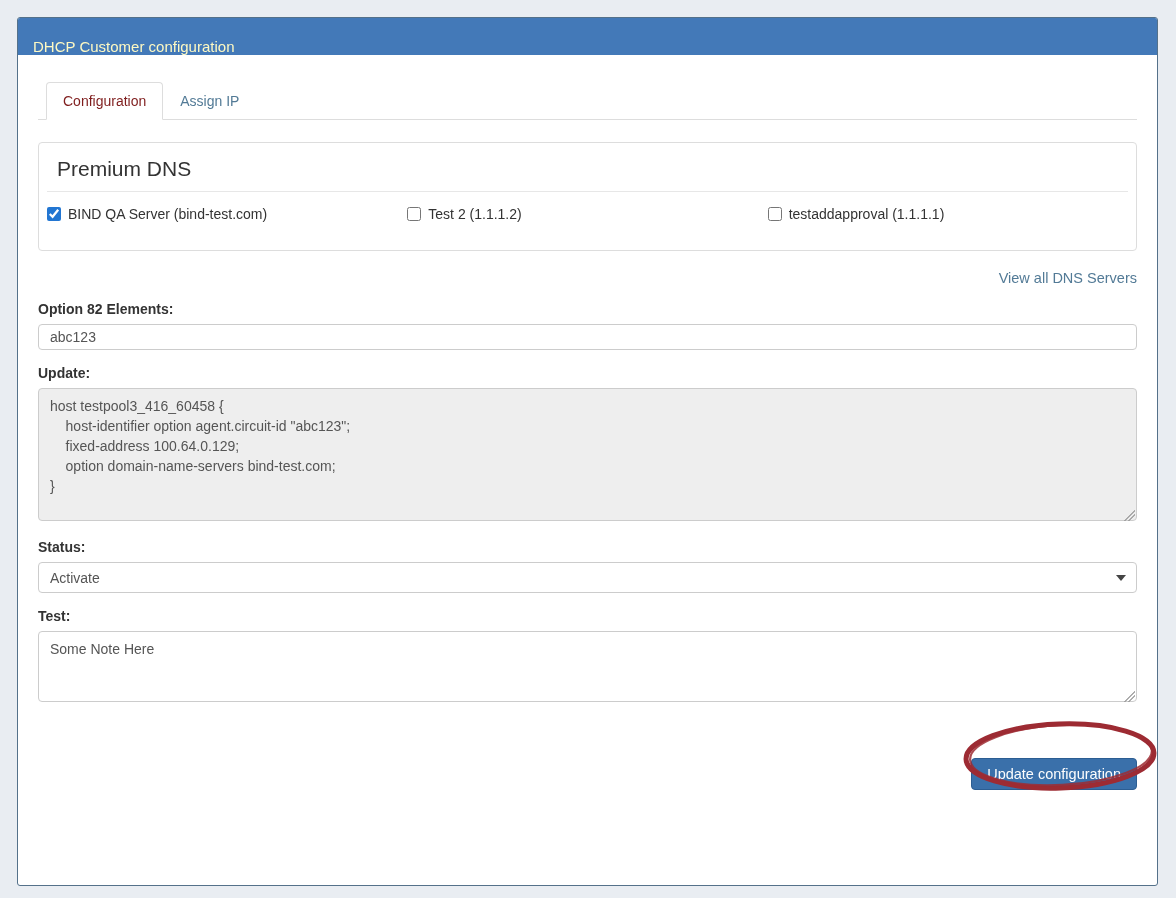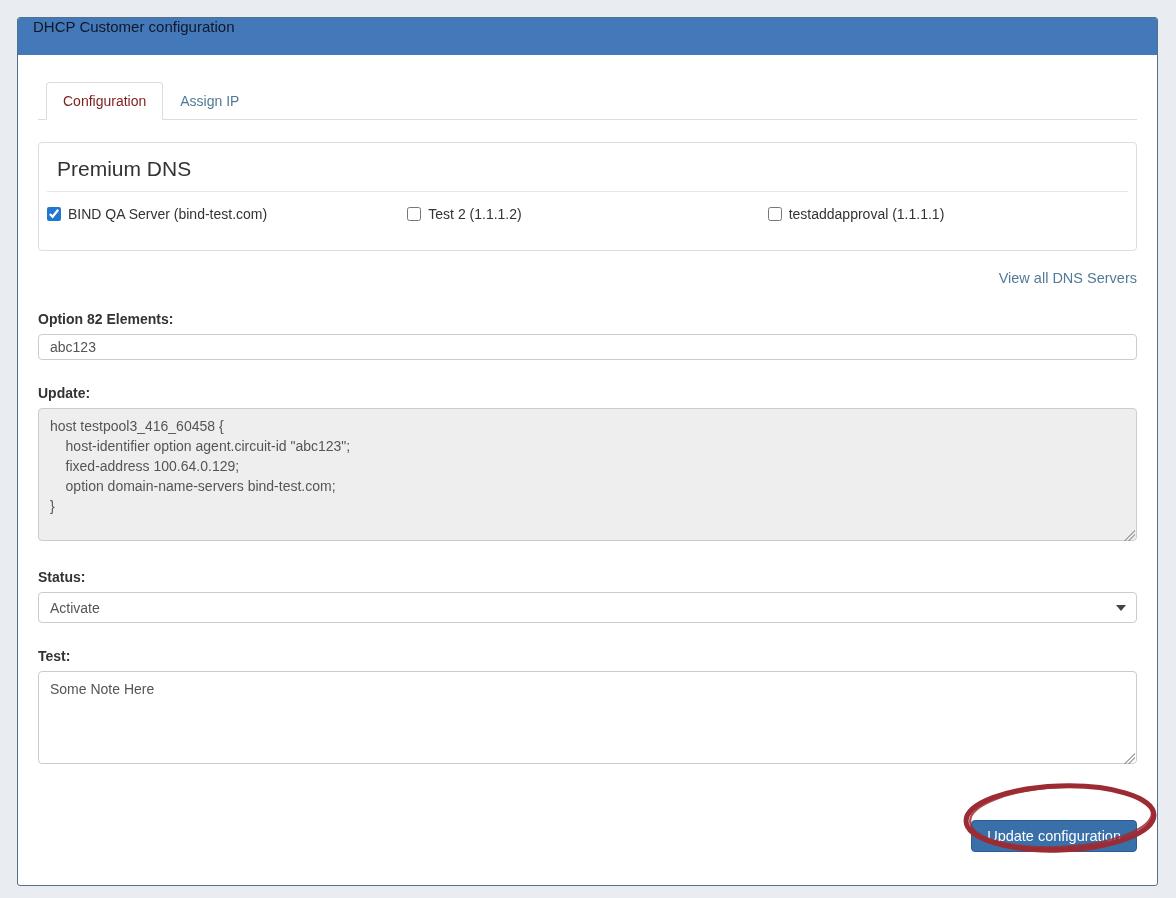"DHCP Customer configuration" .panel-header { align-items: flex-start -> flex-end; color: #0f172a -> #fef9c3 }
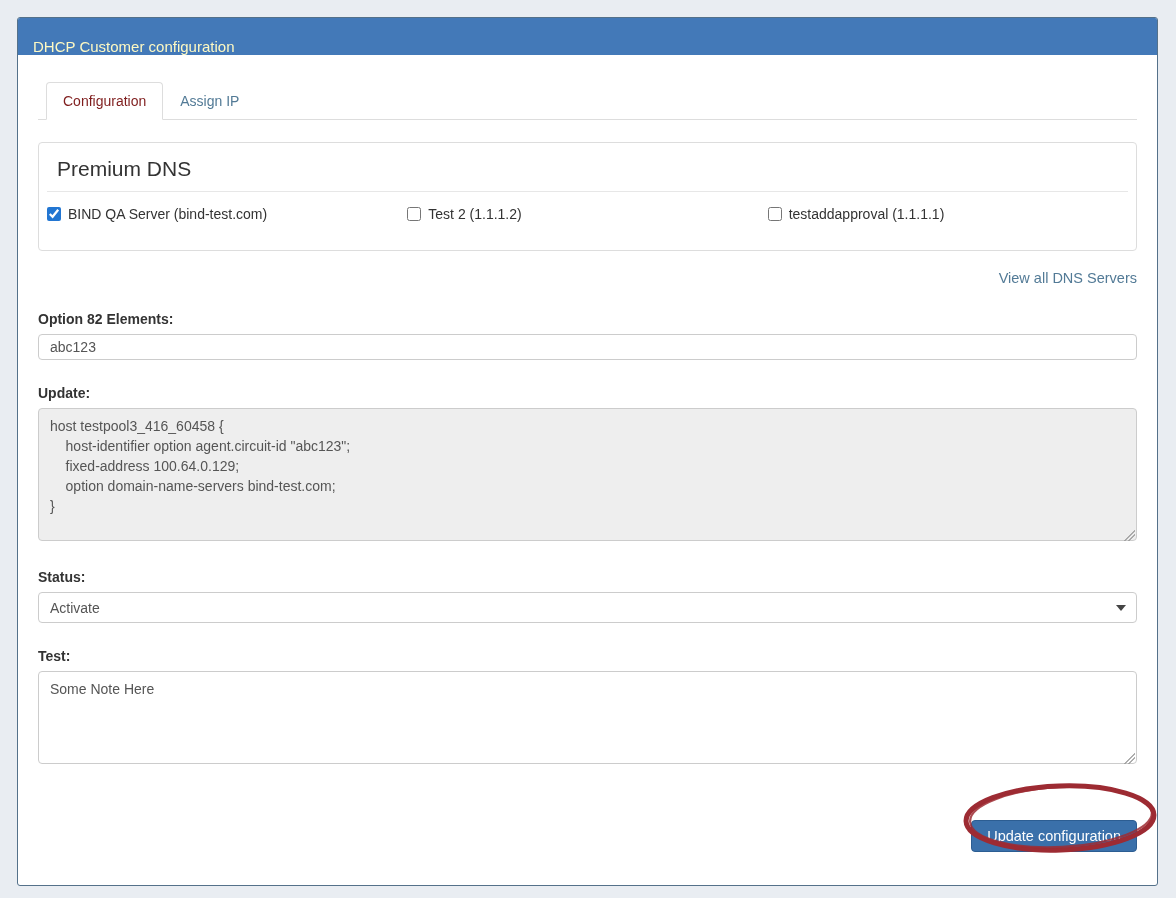"Option 82 Elements:" .form-group { margin-top: 25px -> 15px }
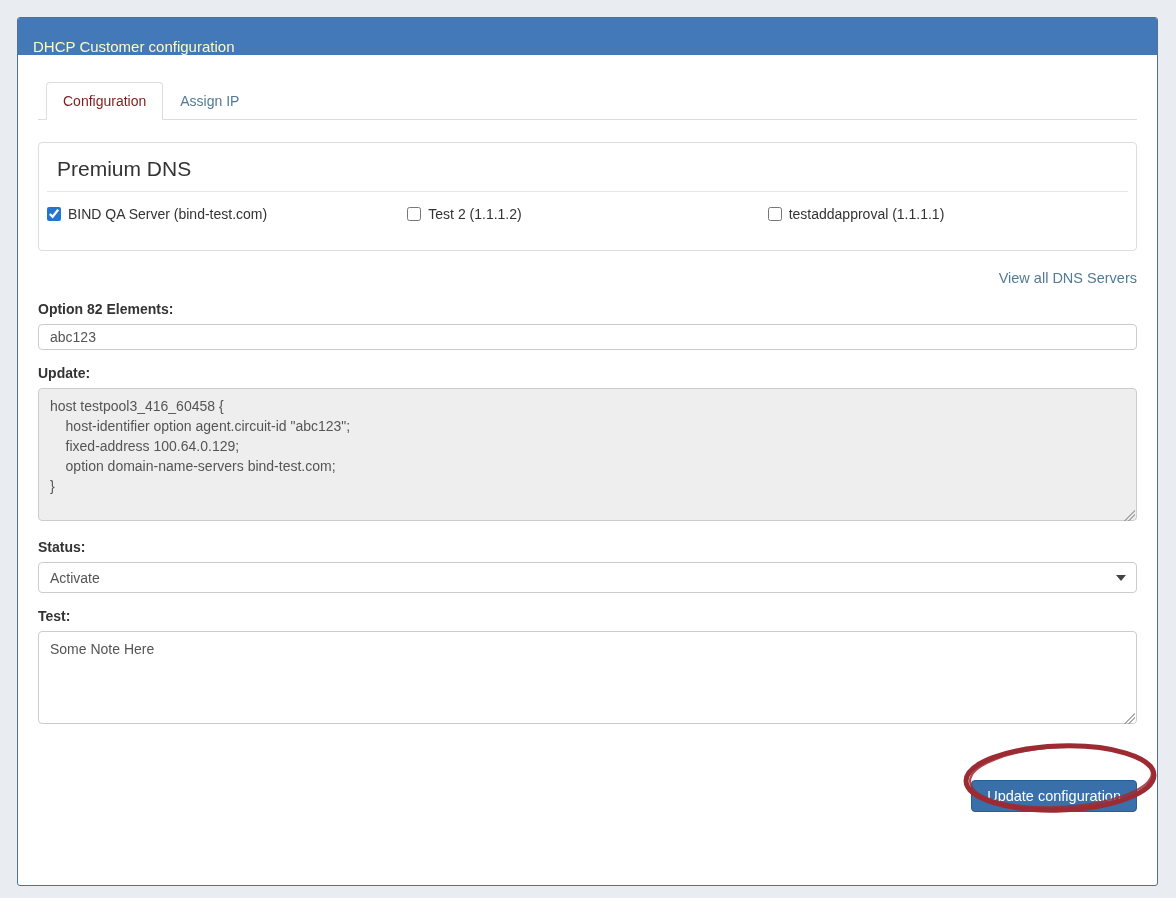"Some Note Here" .notes-ta { height: 93px -> 71px }
